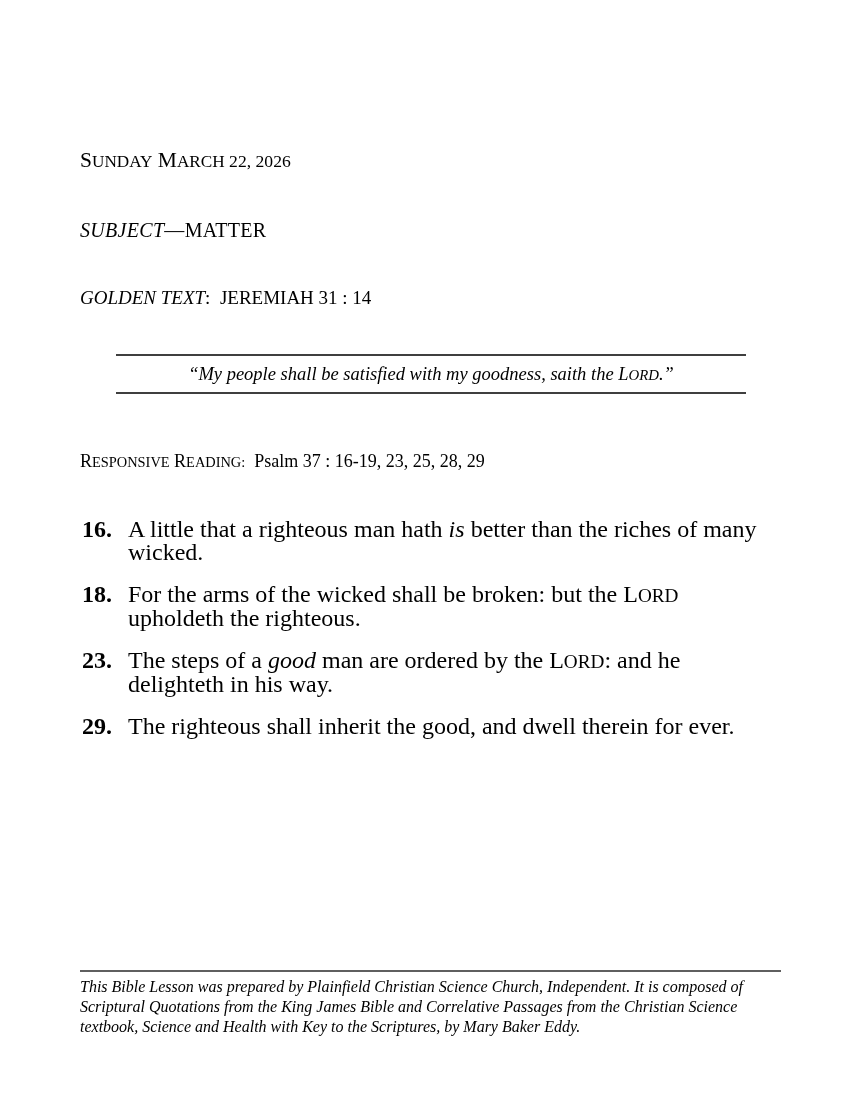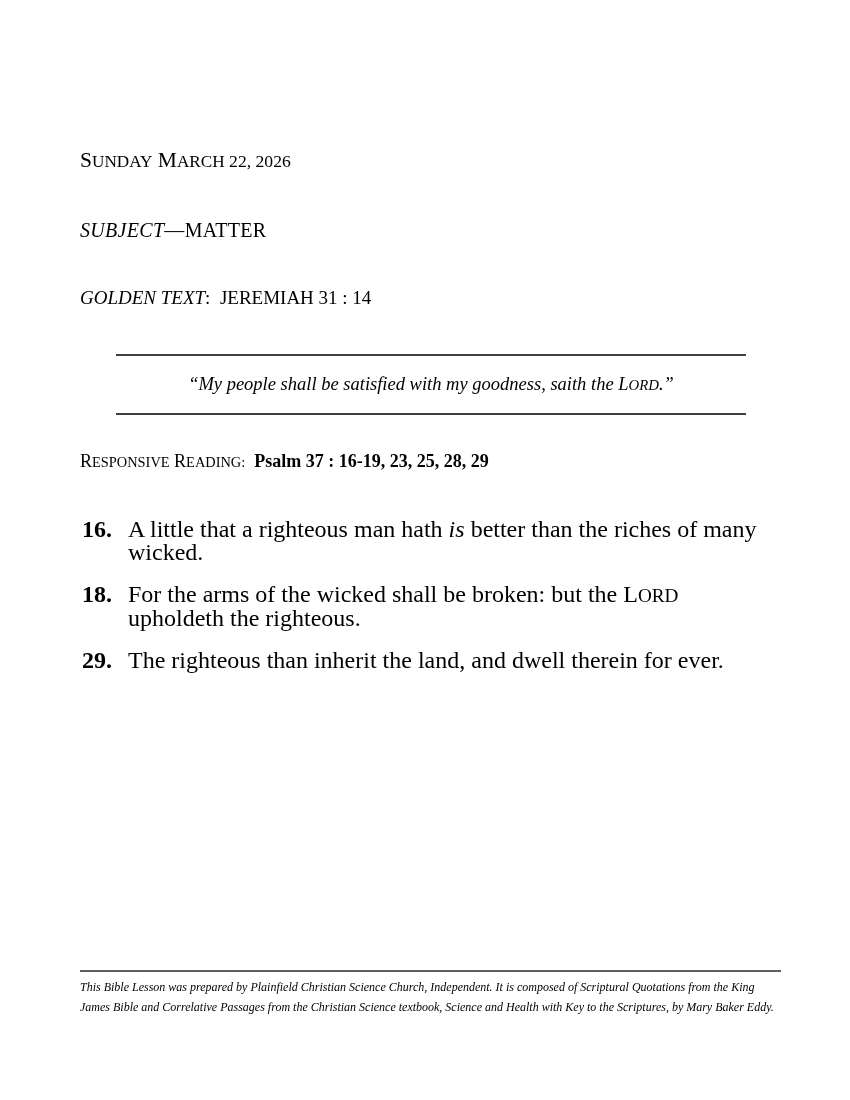"“My people shall be satisfied" .quote-box { height: 61px -> 40px }
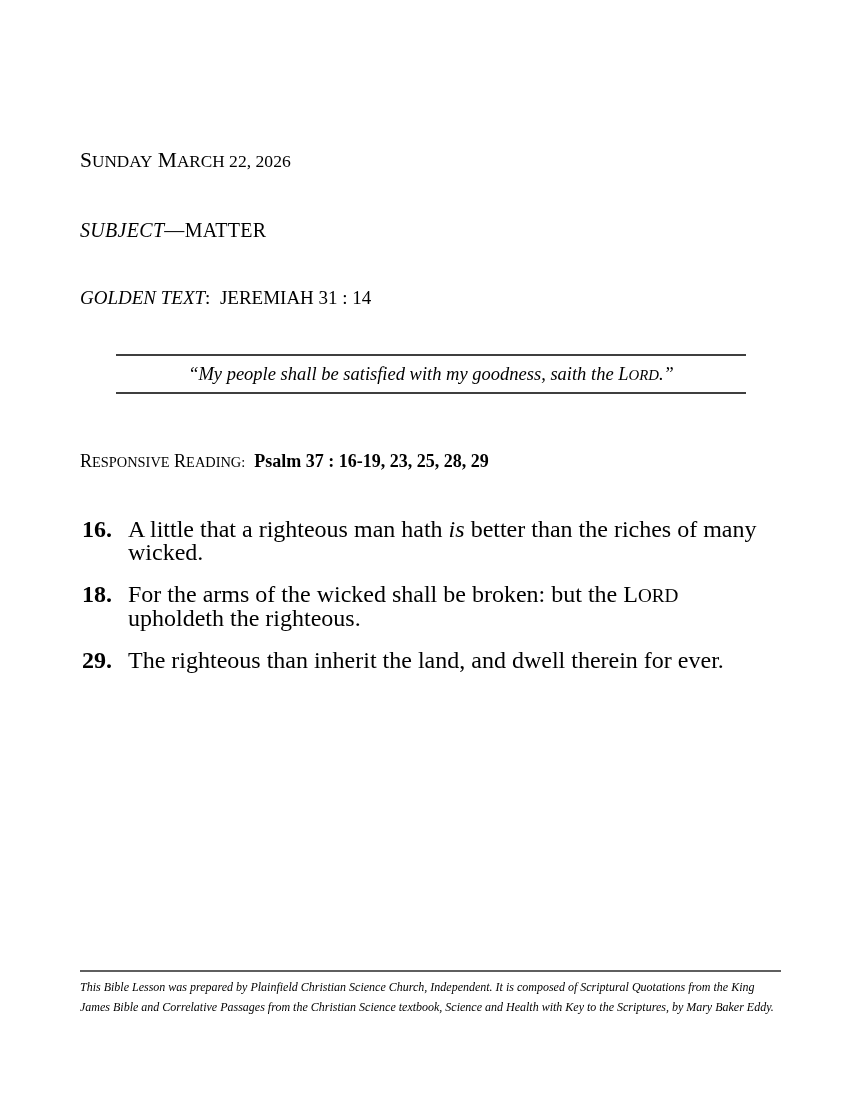"Psalm 37 : 16-19, 23," .b { font-weight: bold -> normal }
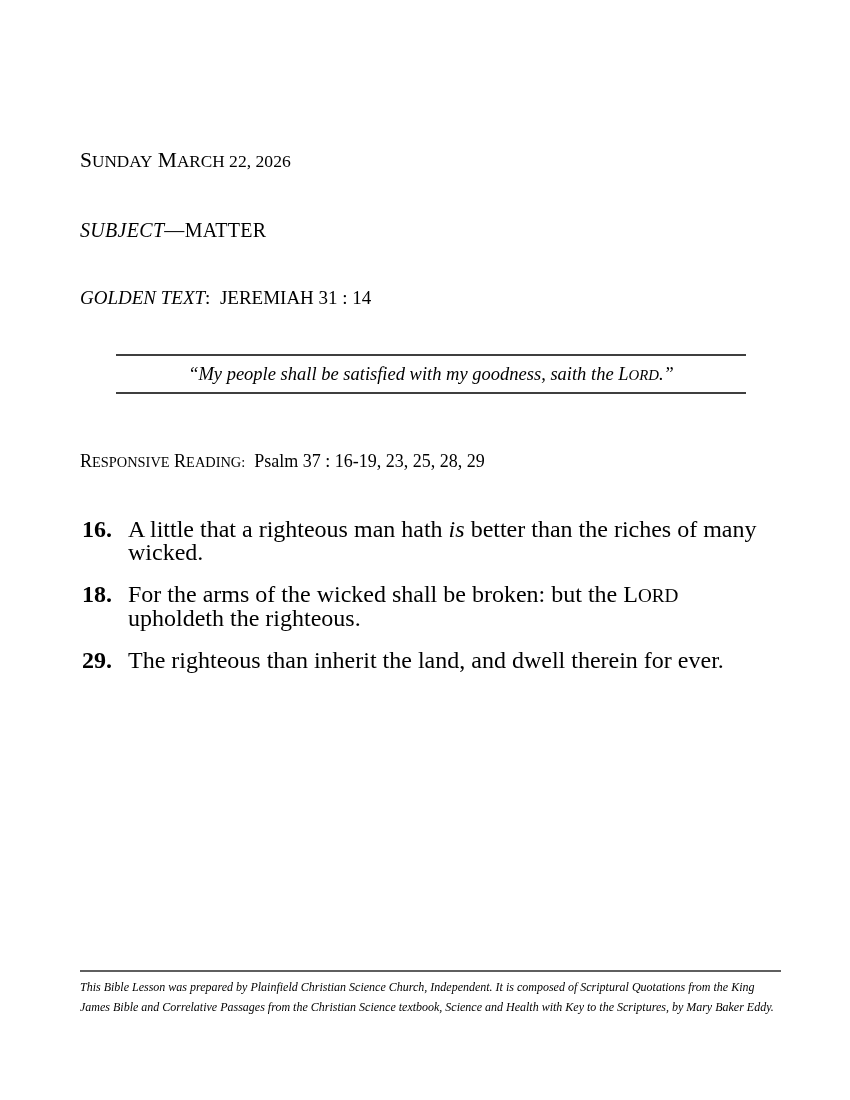"23." div.verse { html: none -> <div> <span>23.</span> <span><span>The steps of a </span><span>good</span><span> man are ordered by the L</span><span>ORD</span><span>: and he delighteth in his way.</span></span> </div> }
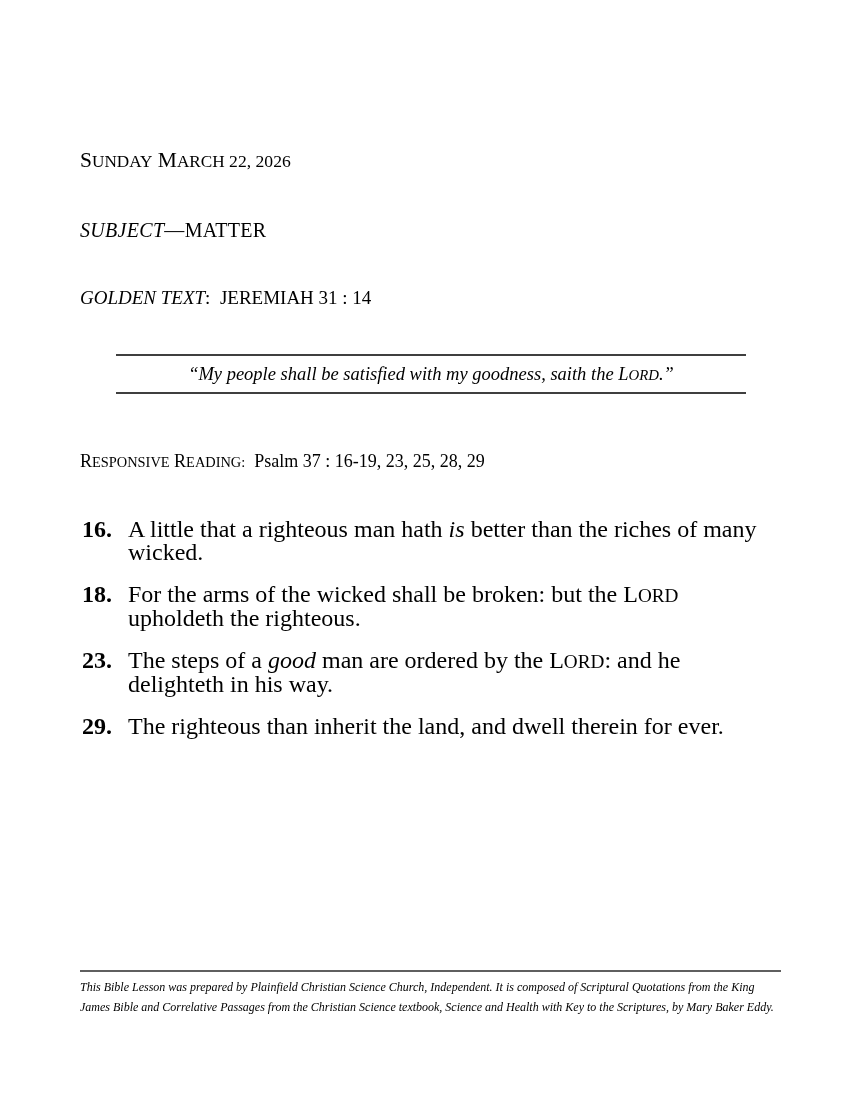"The righteous than inherit the" span { text: than inherit the land -> shall inherit the good }
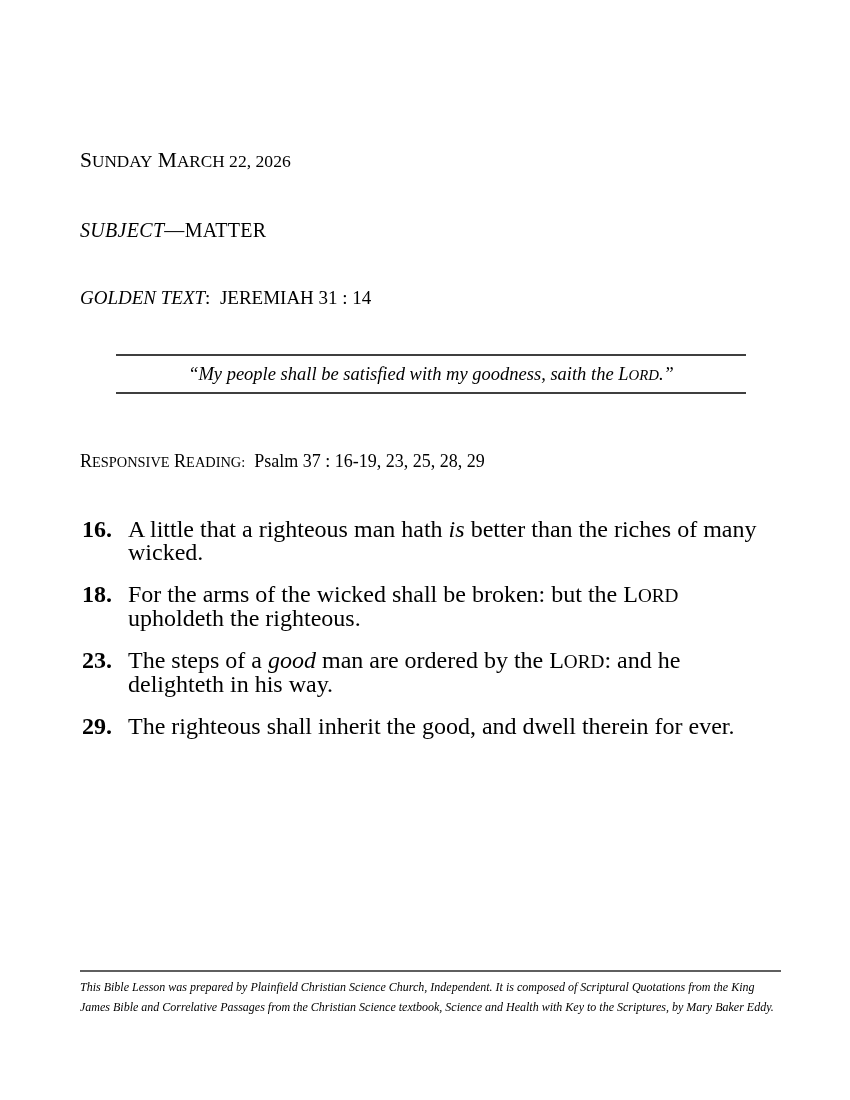"This Bible Lesson was prepared" .footer { font-size: 12px -> 16px }
